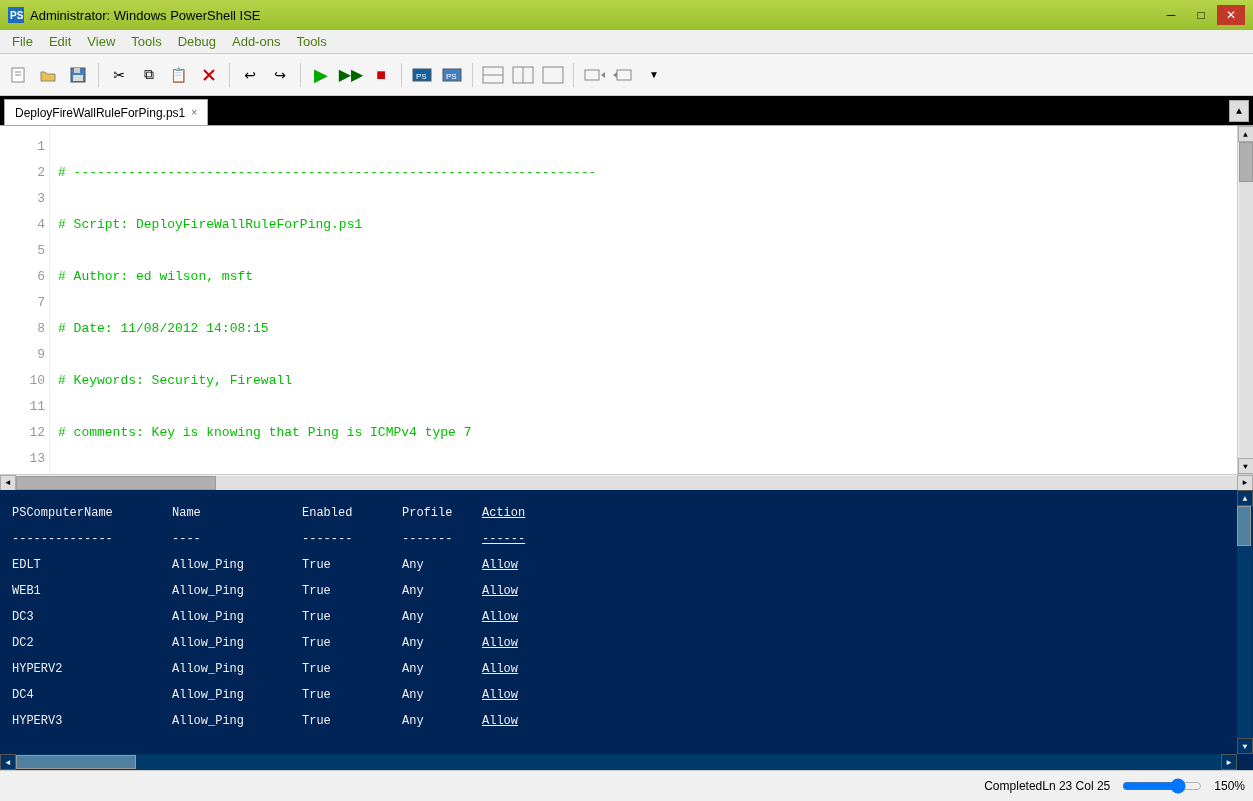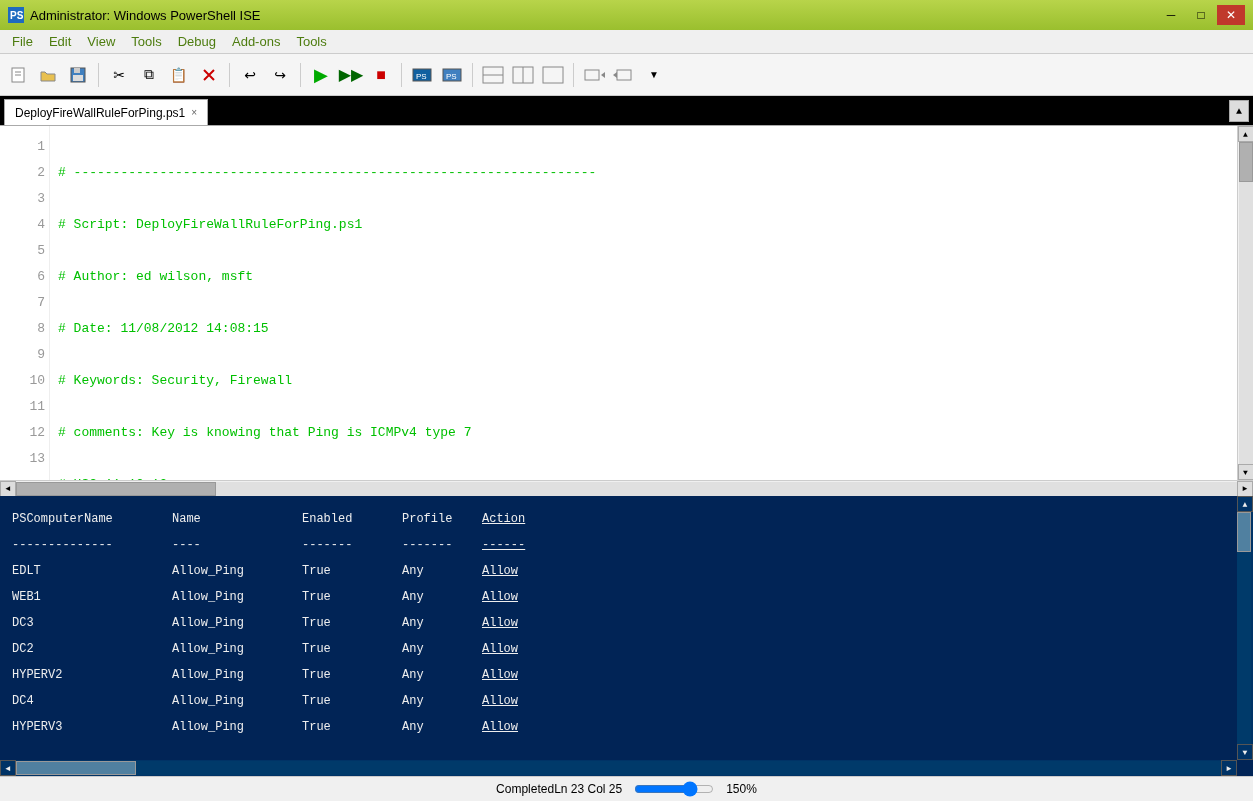"Completed" #status-bar { height: 25px -> 31px; justify-content: center -> flex-end }
